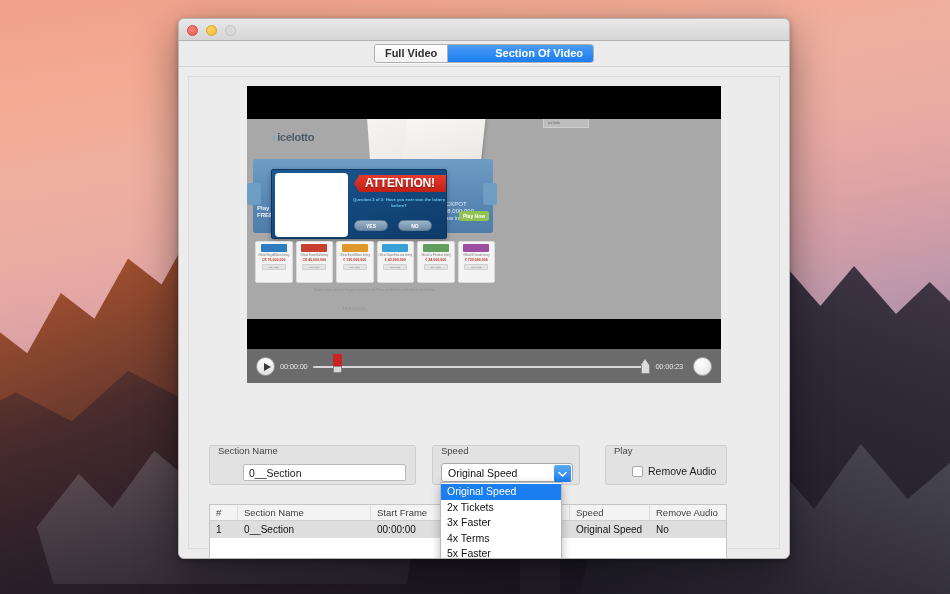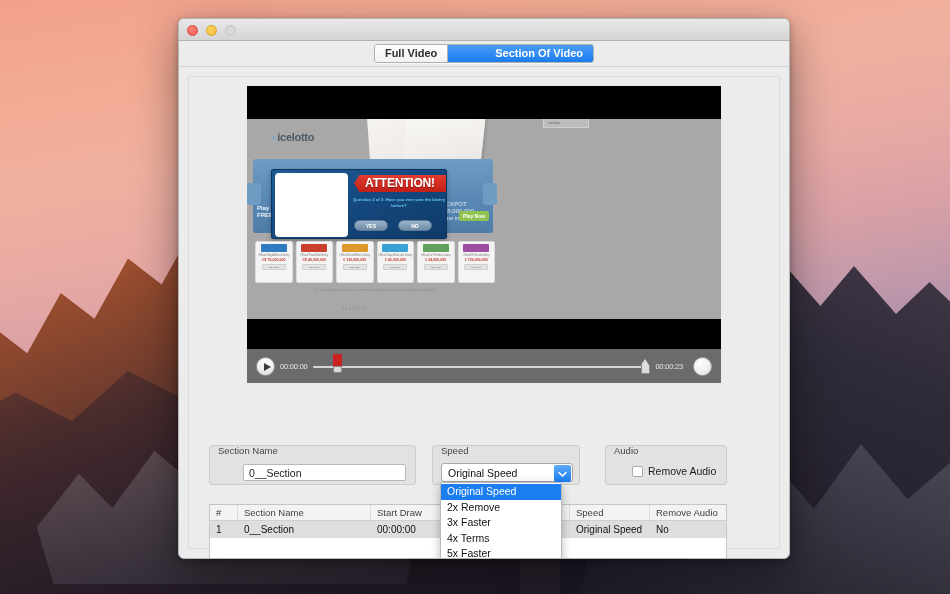"Audio" div.group-label { text: Audio -> Play }
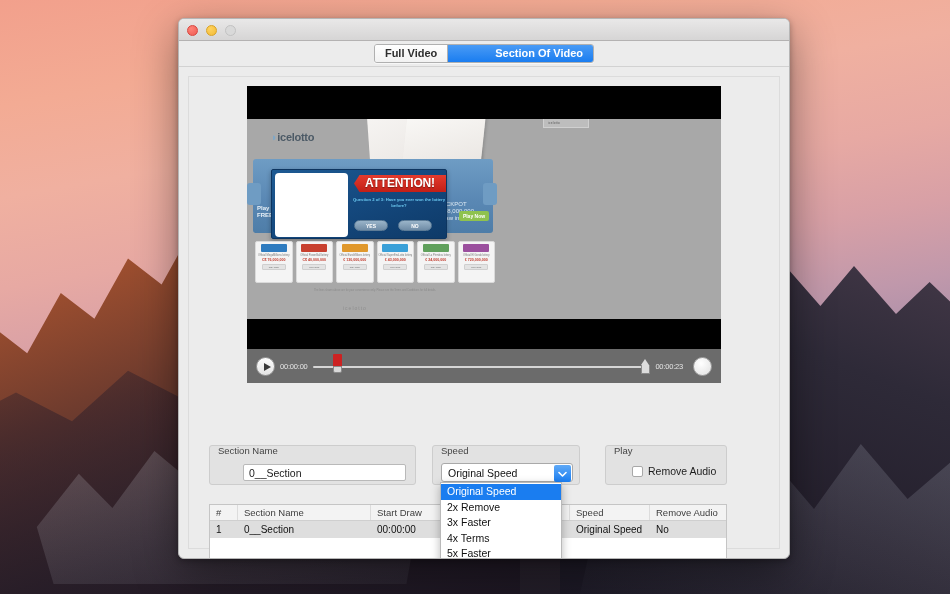"Start Draw" div.c2 { text: Draw -> Frame }
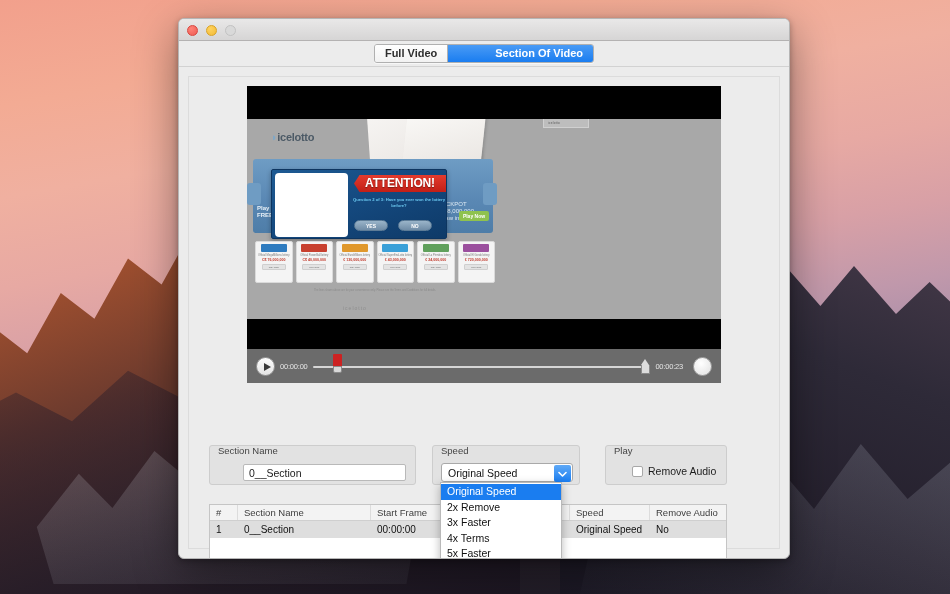"2x Remove" div.dd-item { text: Remove -> Tickets }
